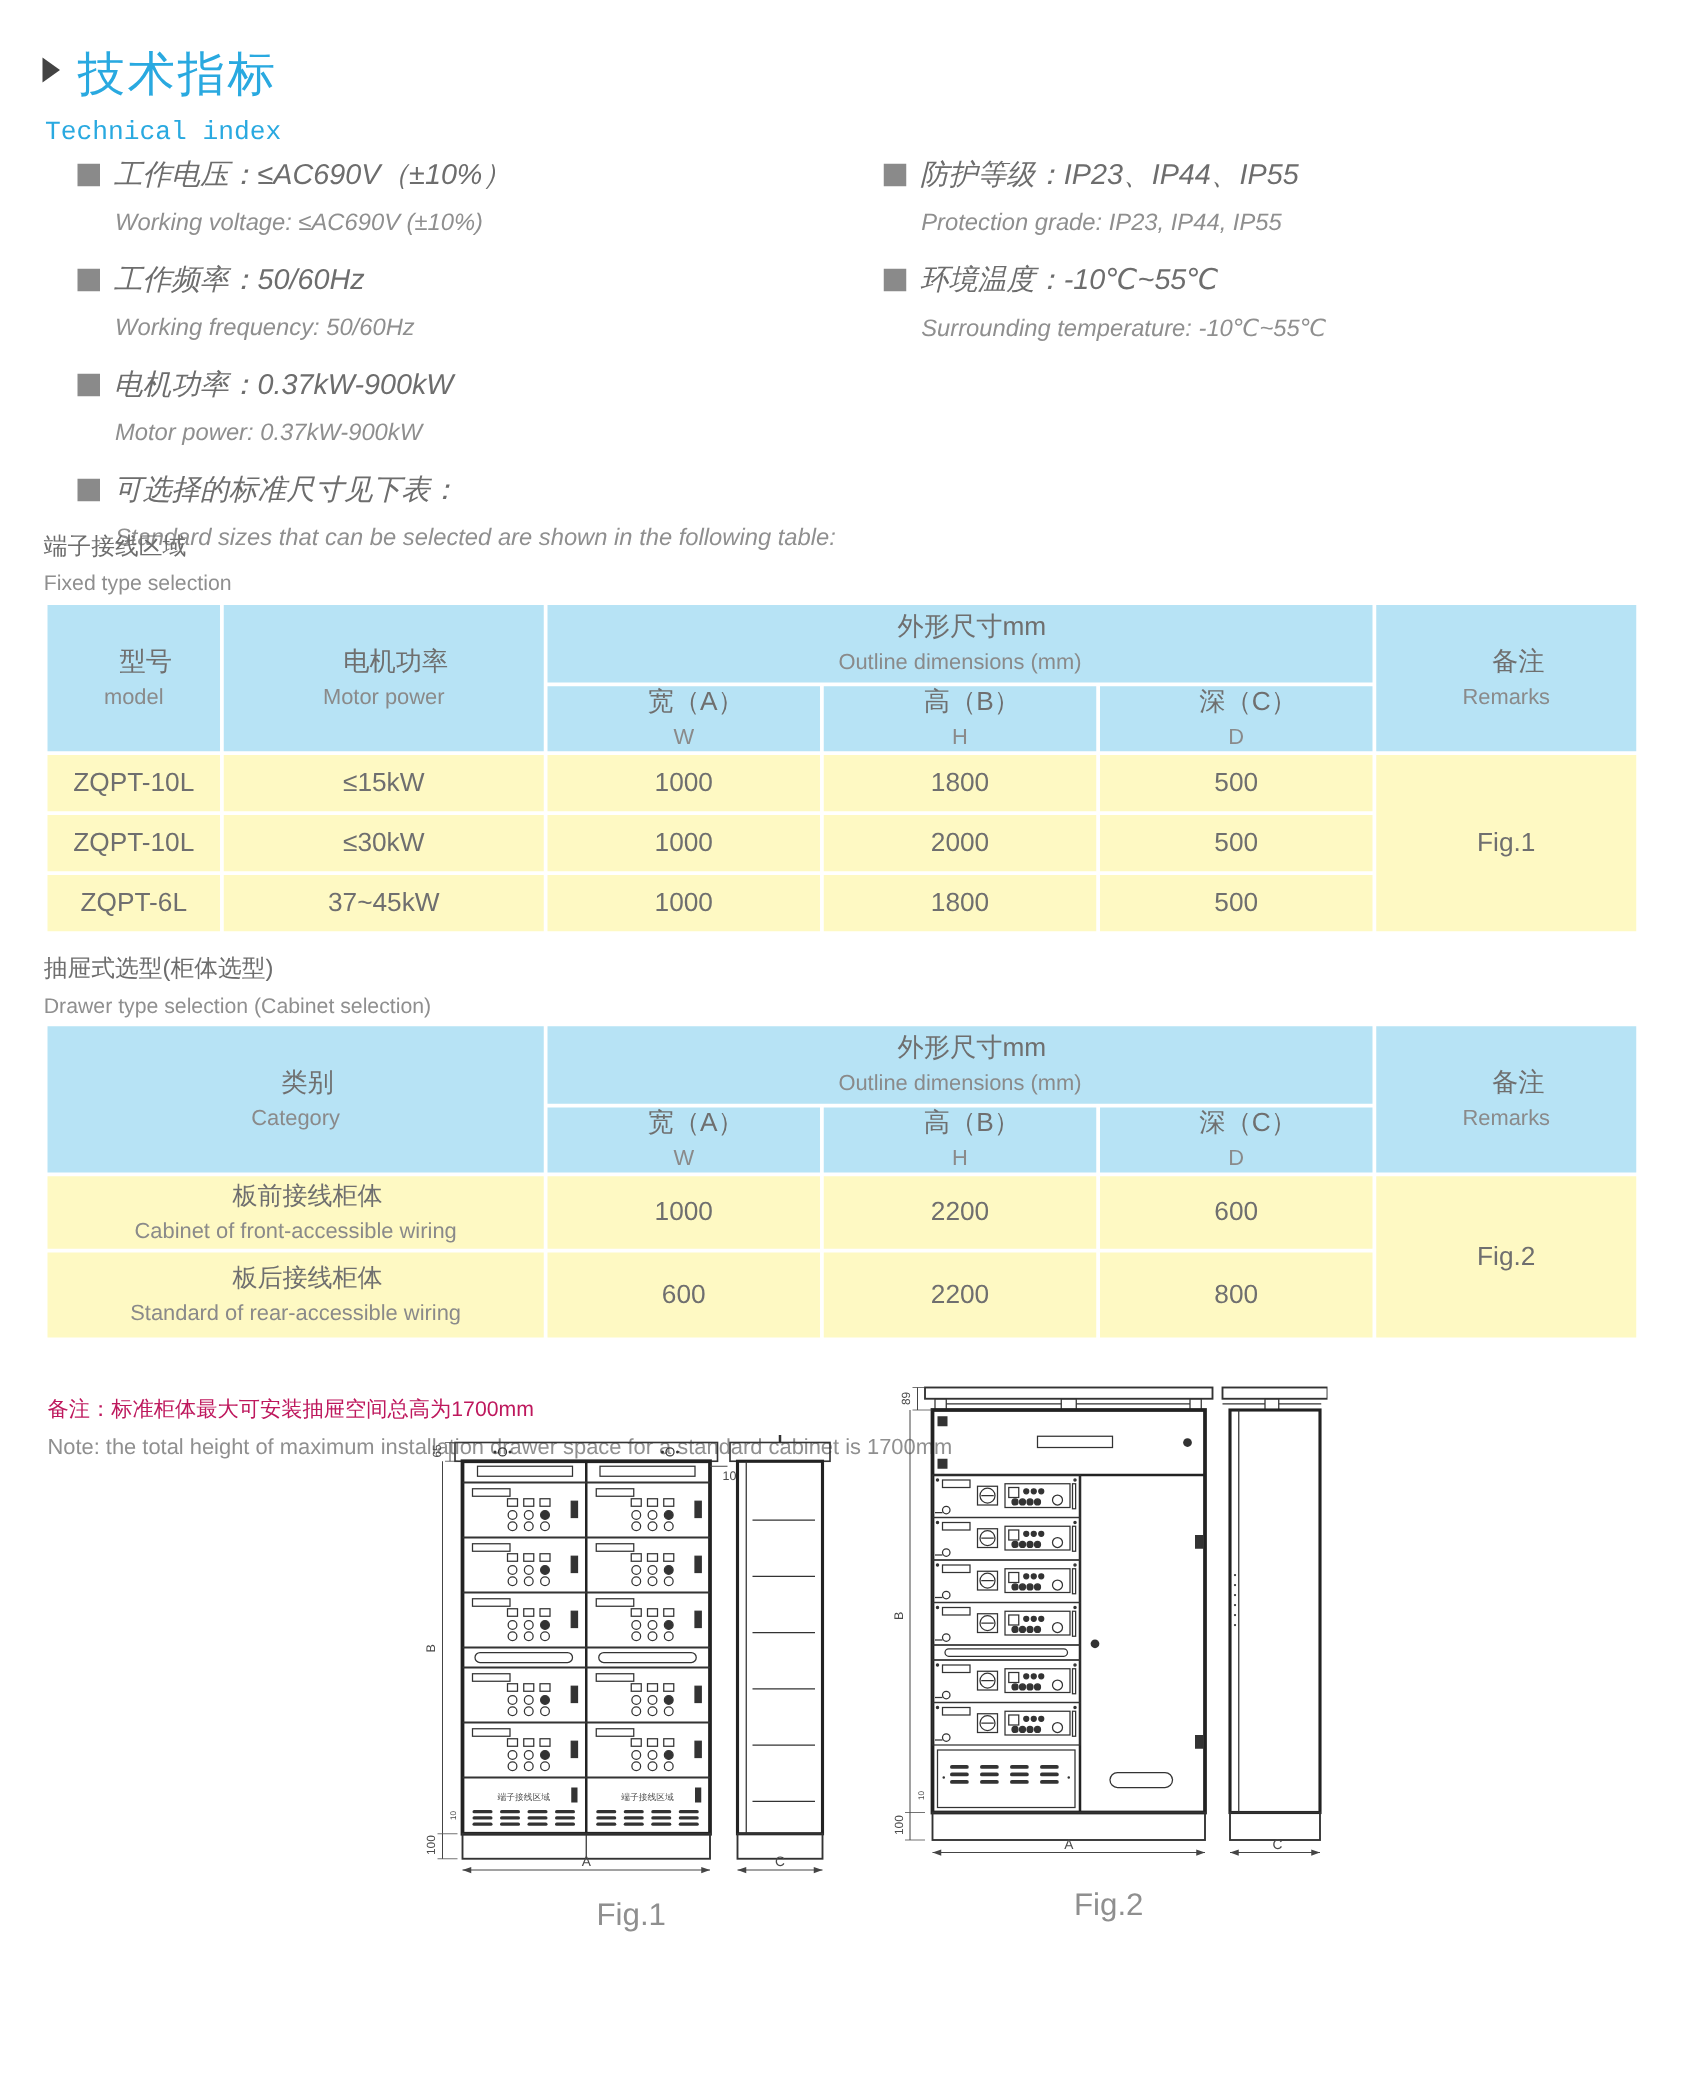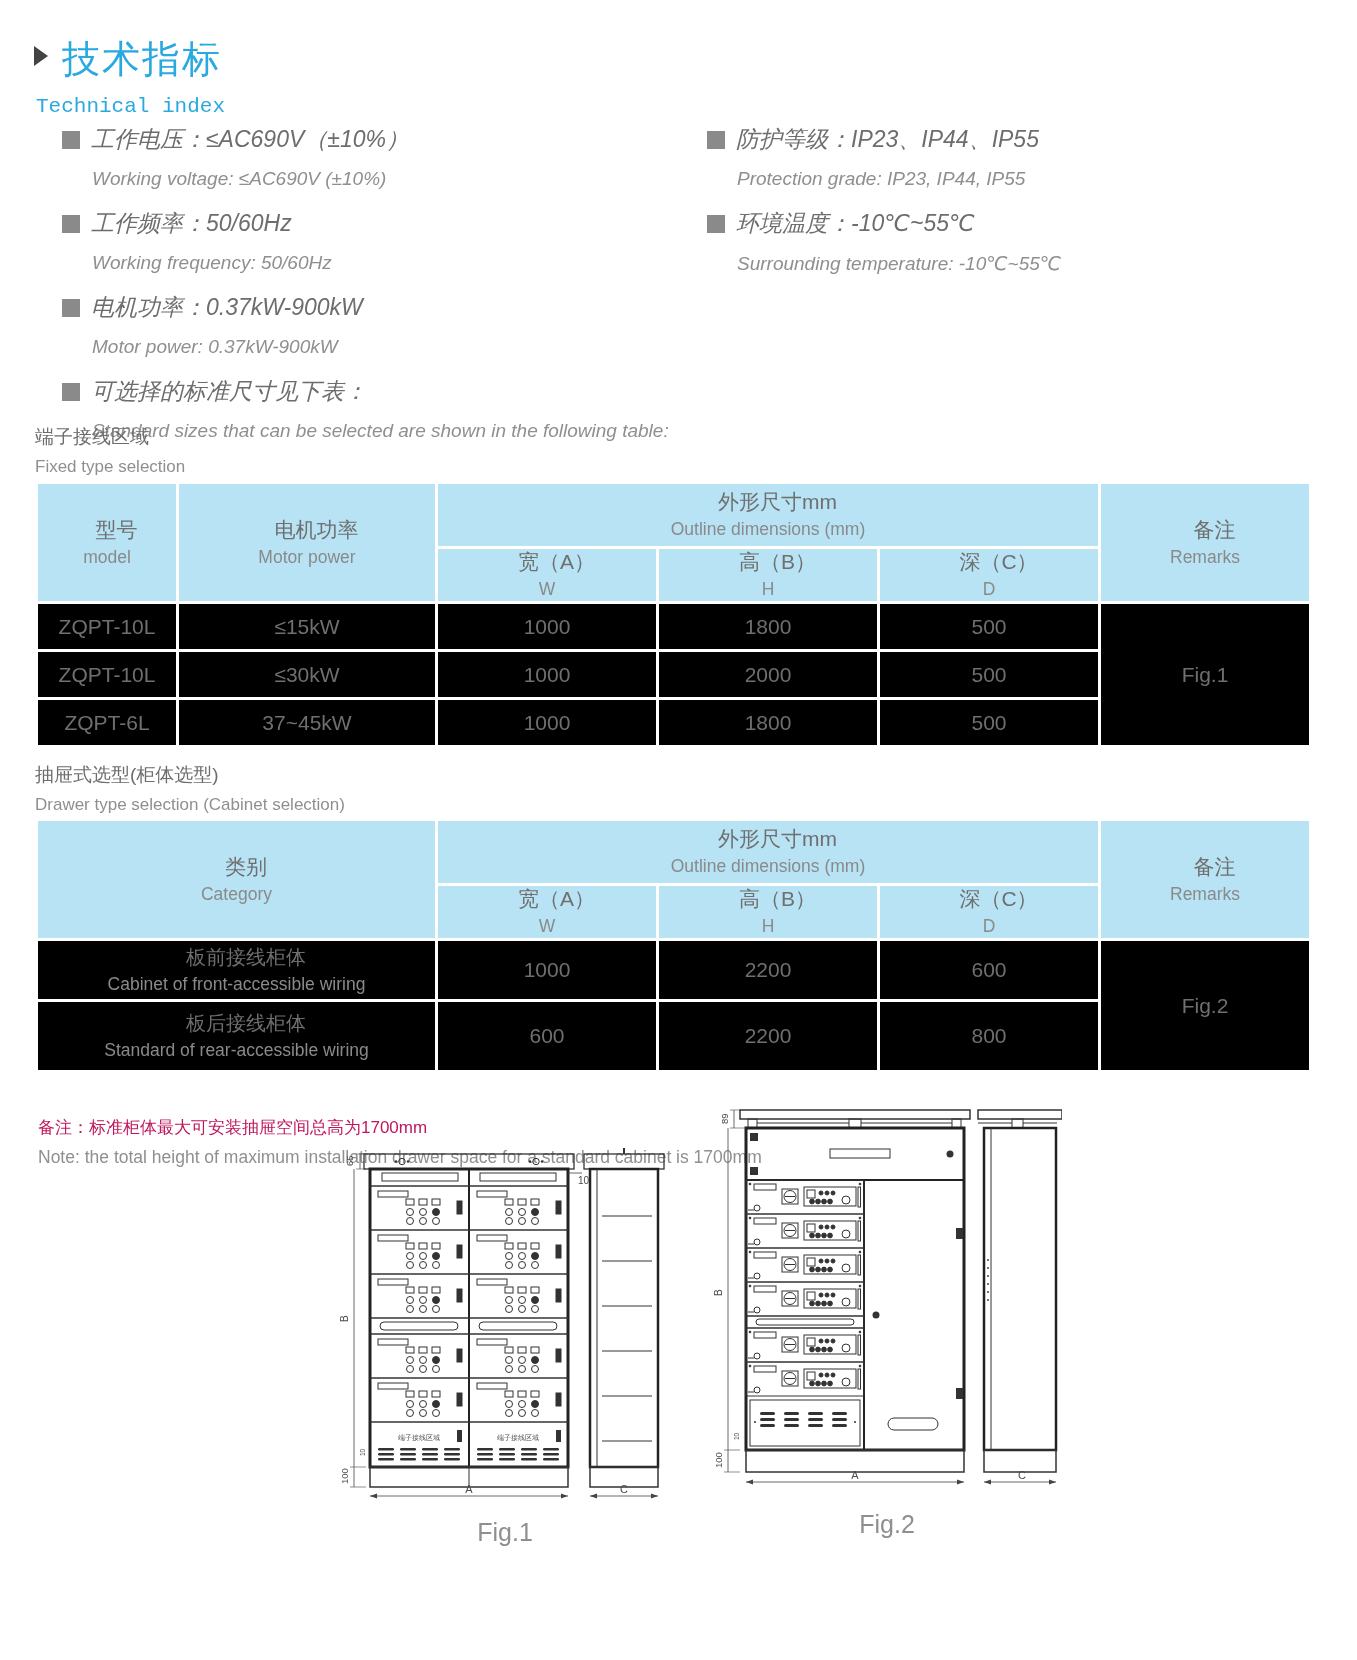"ZQPT-10L" table.spec-table td { background: #000000 -> #fef9c3 }
